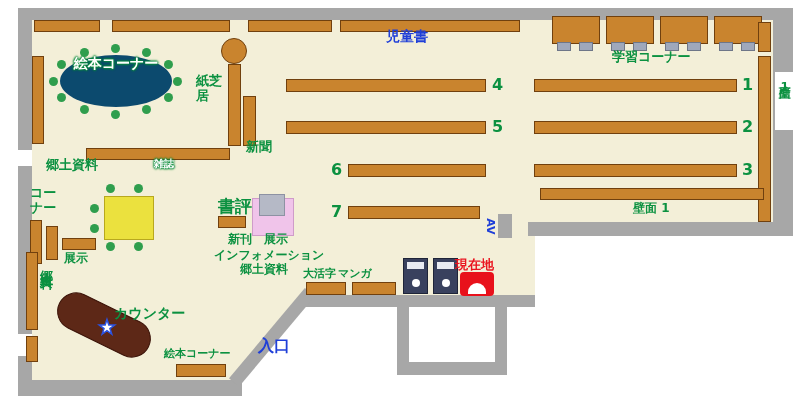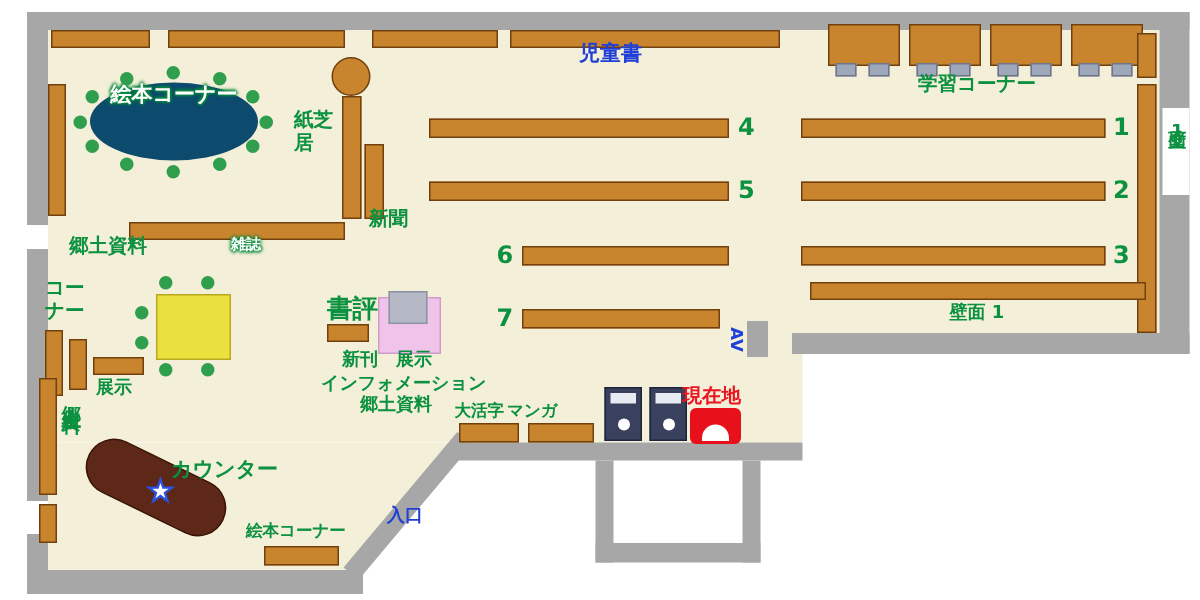"入口" span.lbl { font-size: 12px -> 16px }
